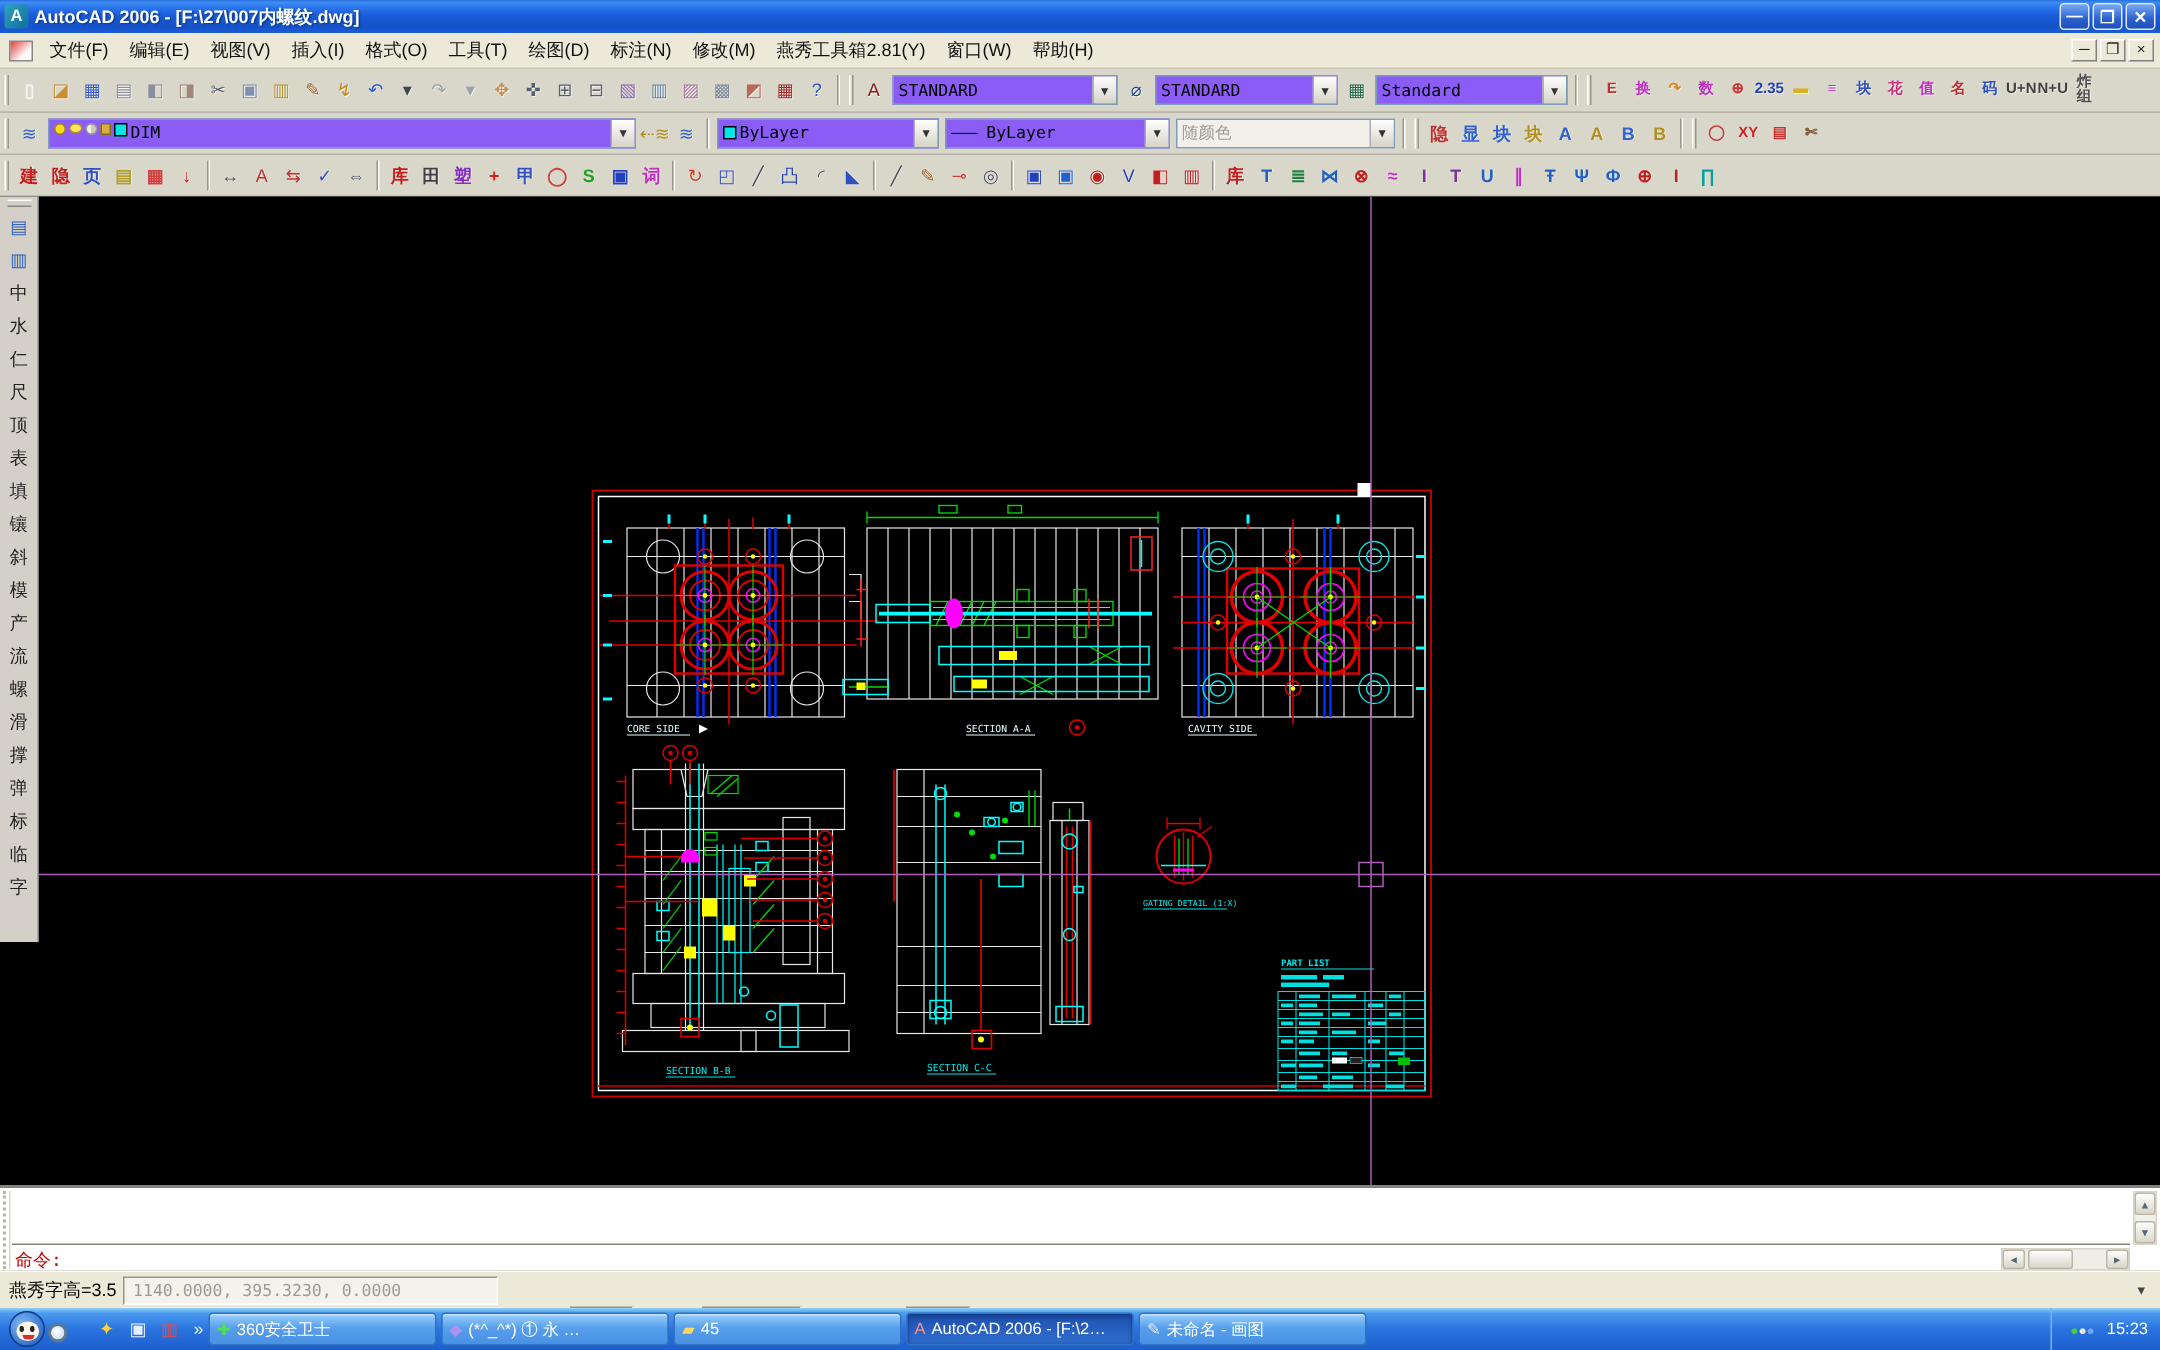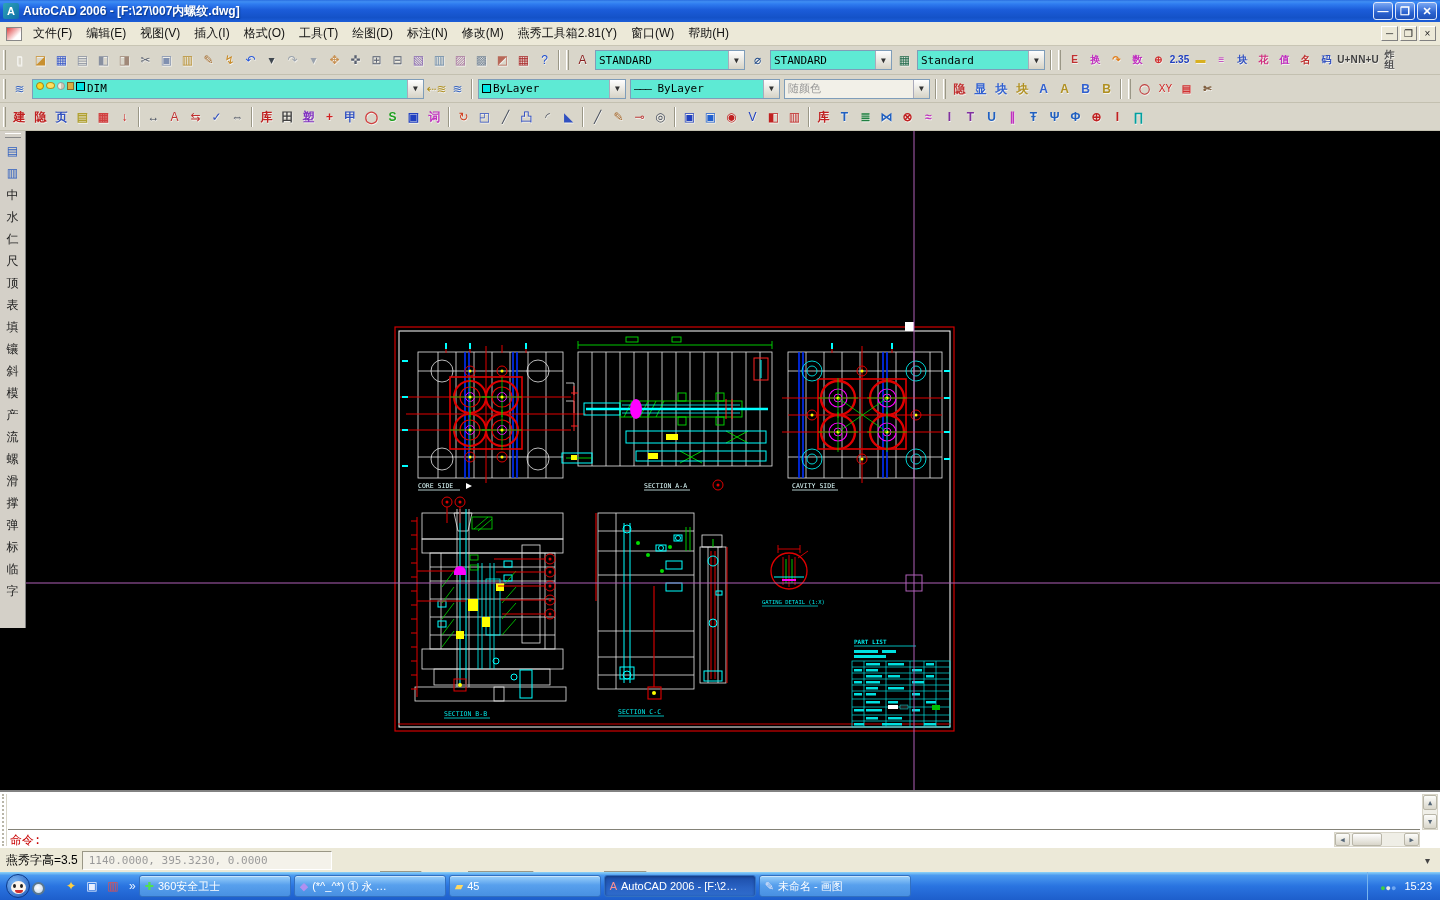"STANDARD" .combo { background: #5eead4 -> #8b5cf6 }
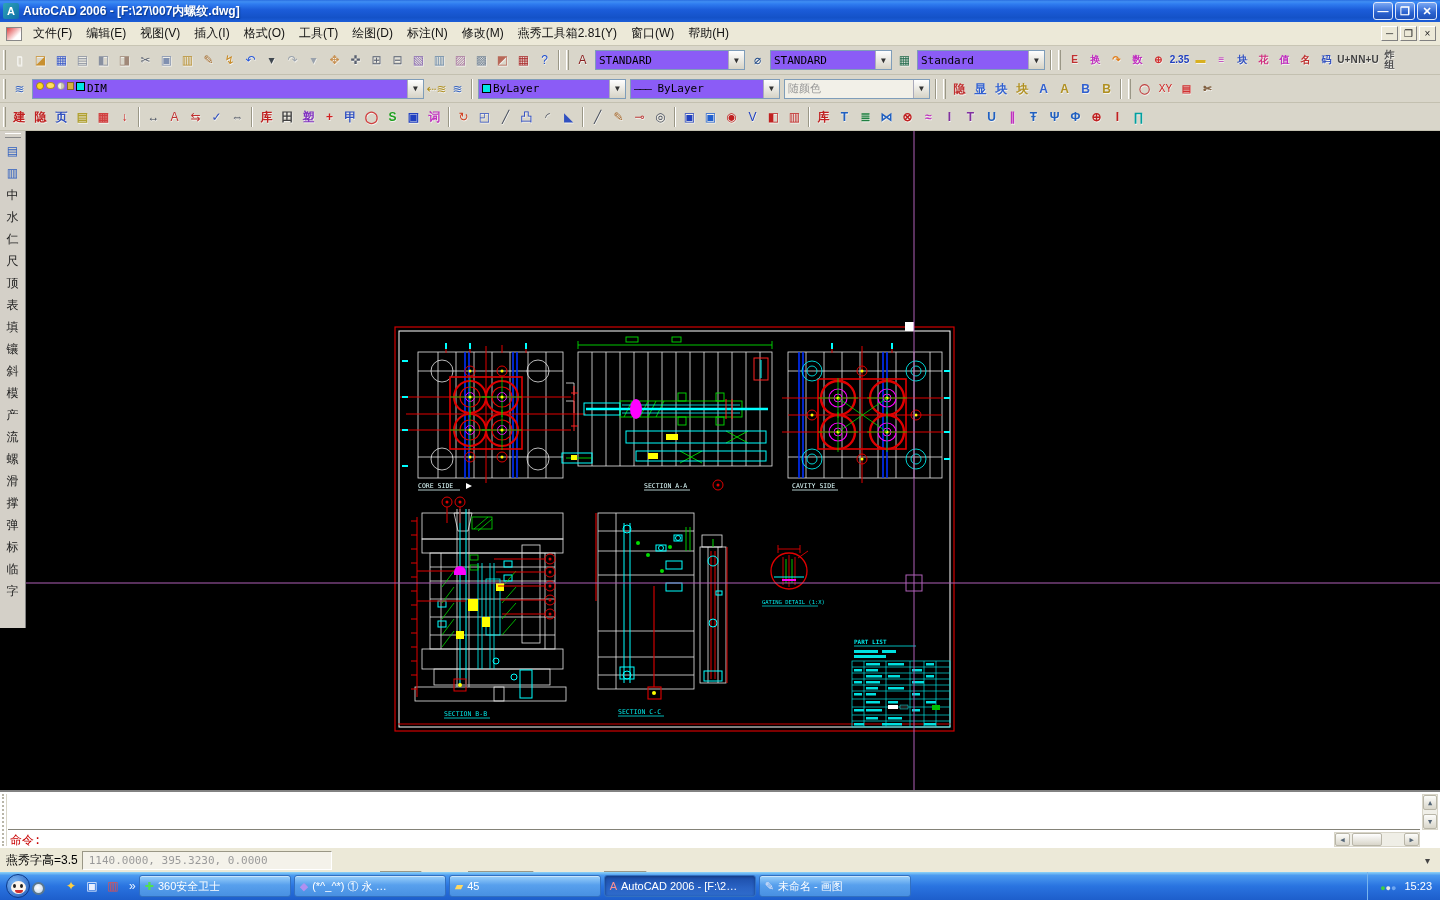"XY" i { font-weight: normal -> bold }
